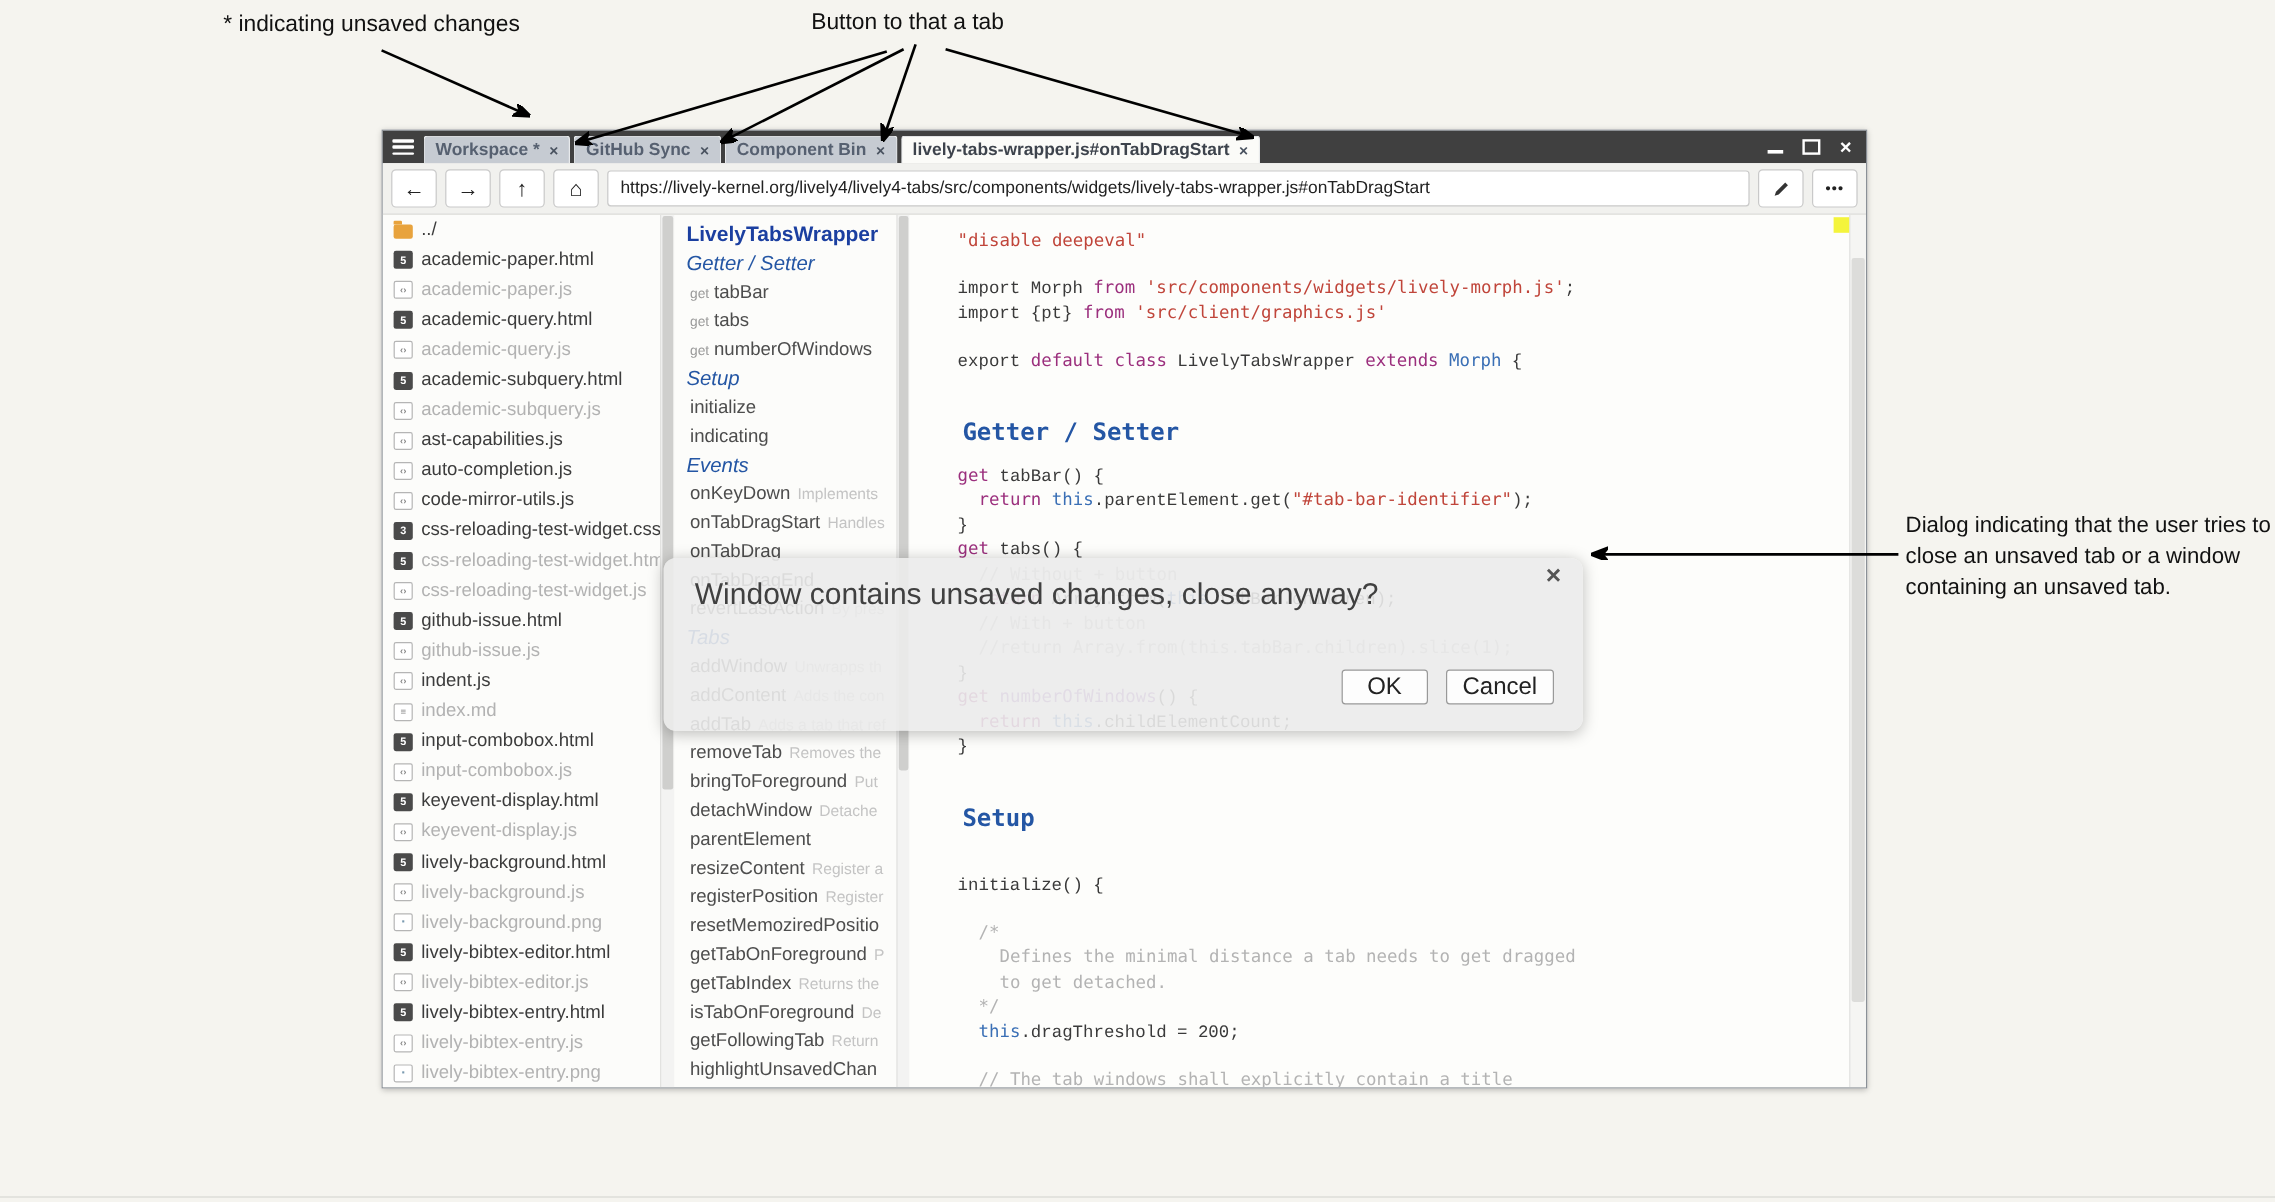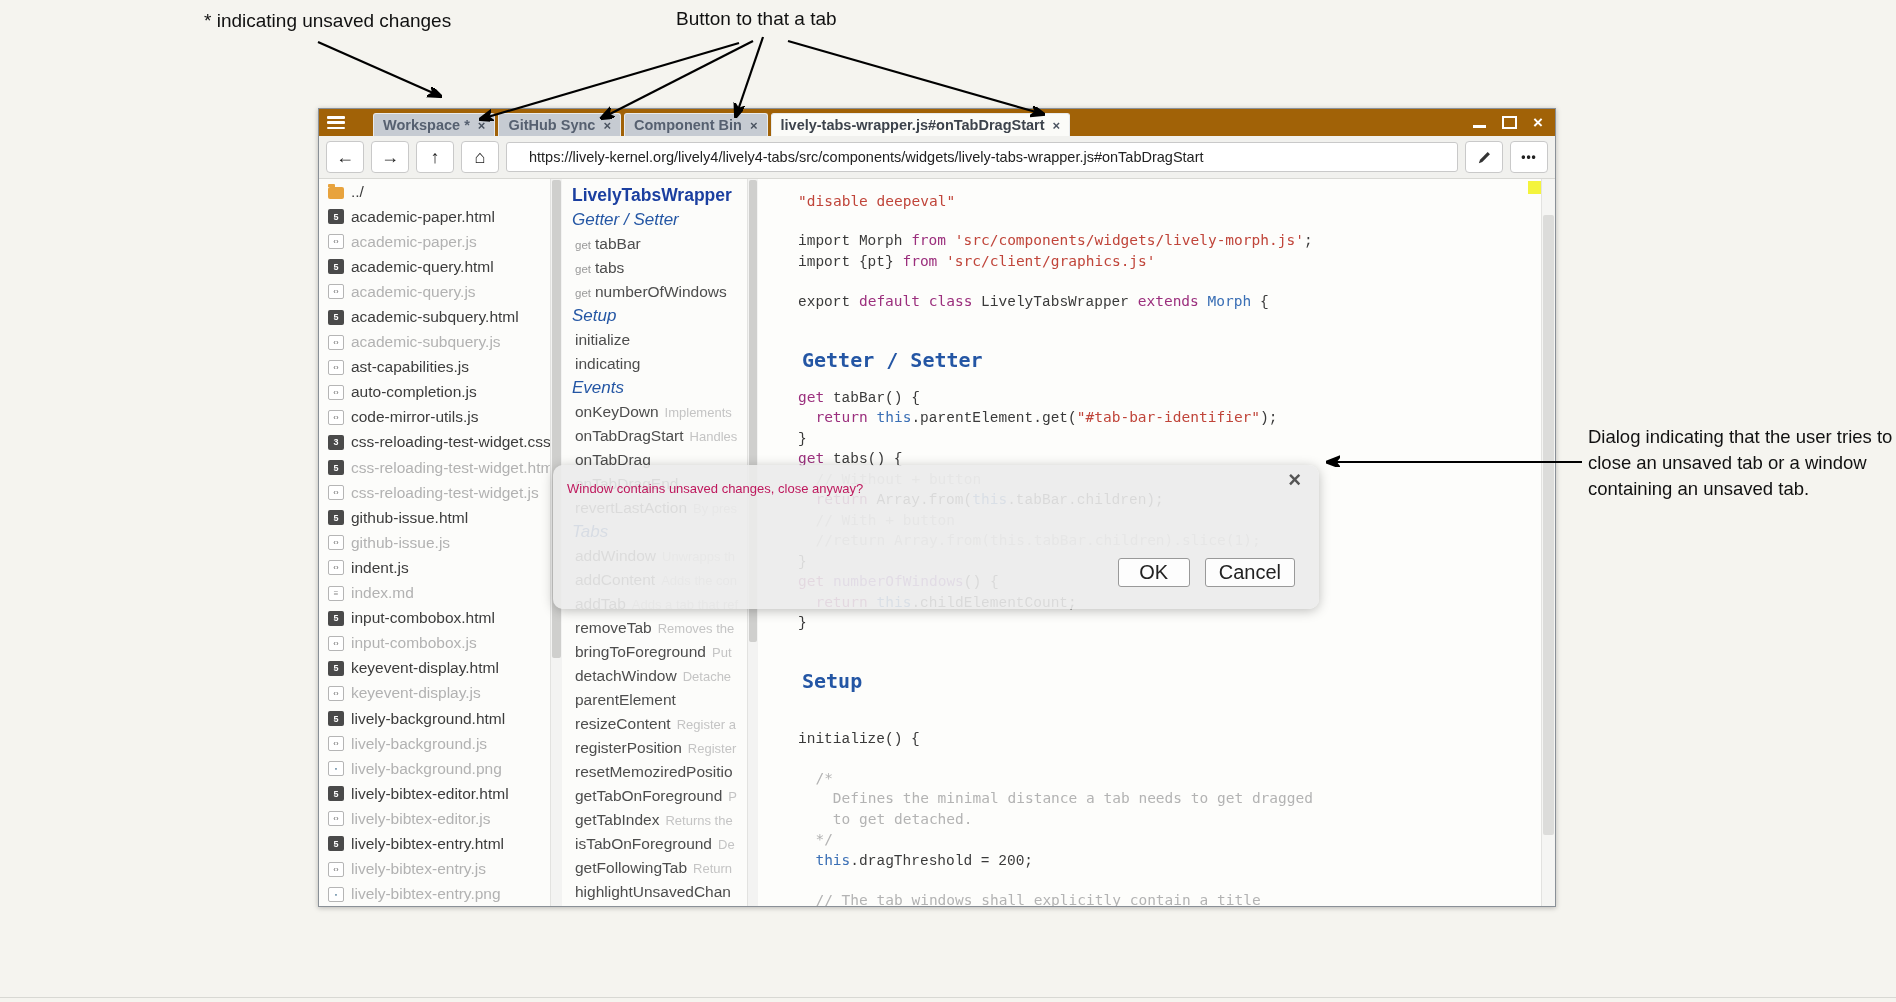"* indicating unsaved changes" div.note { left: 204px -> 186px }
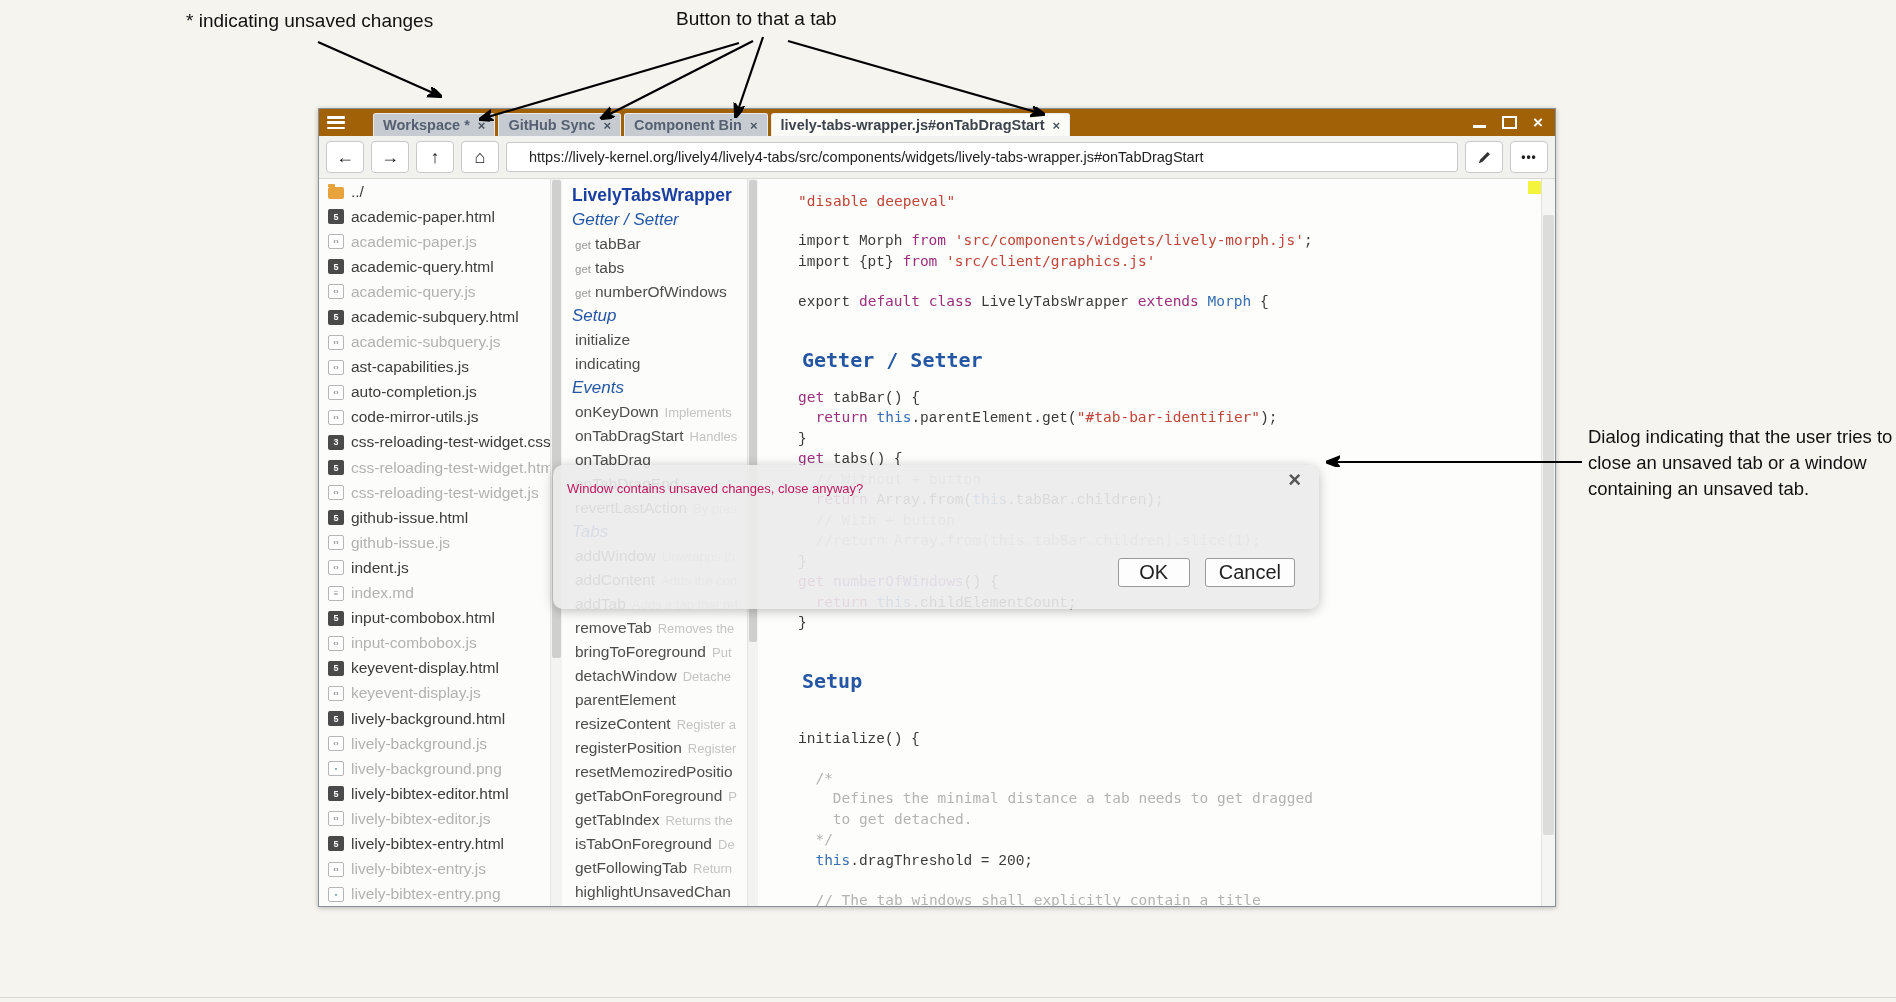"Workspace *" .tabbar { background: #a16207 -> #404040; gap: 20px -> none }
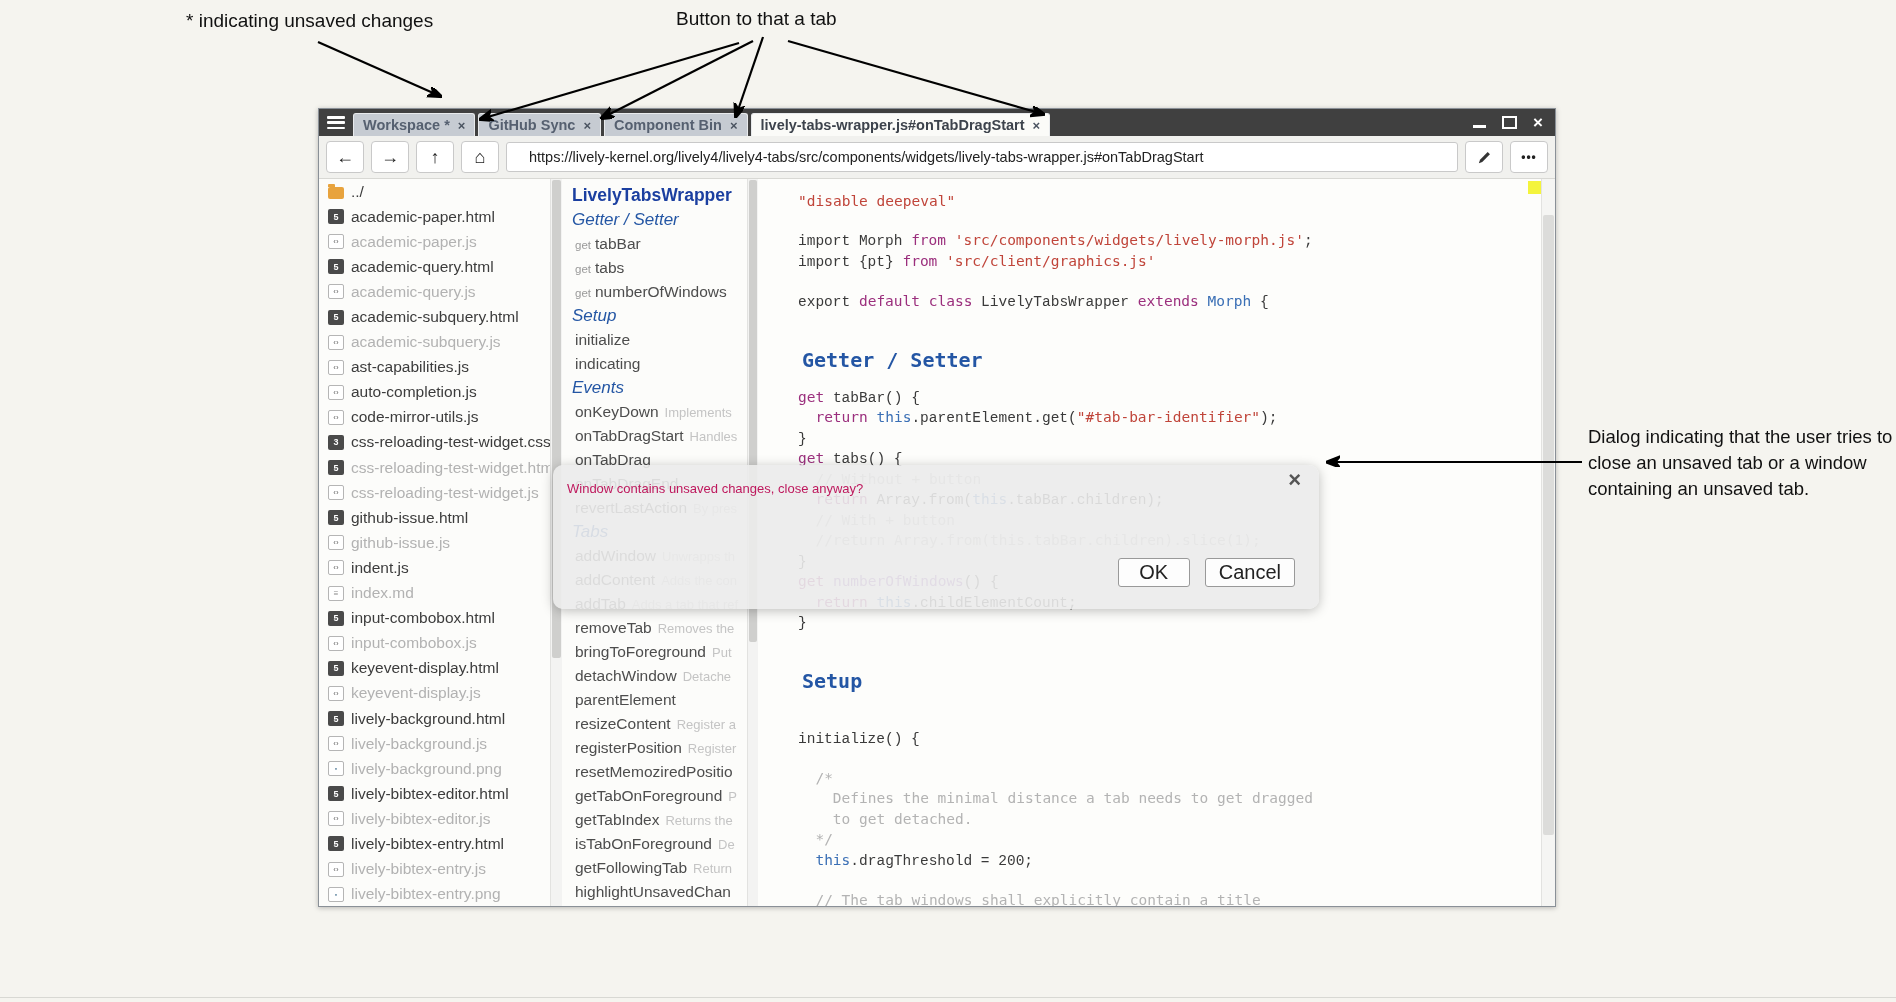"https://lively-kernel.org/lively4/lively" .url-input { padding: 0 22px -> 0 10px }
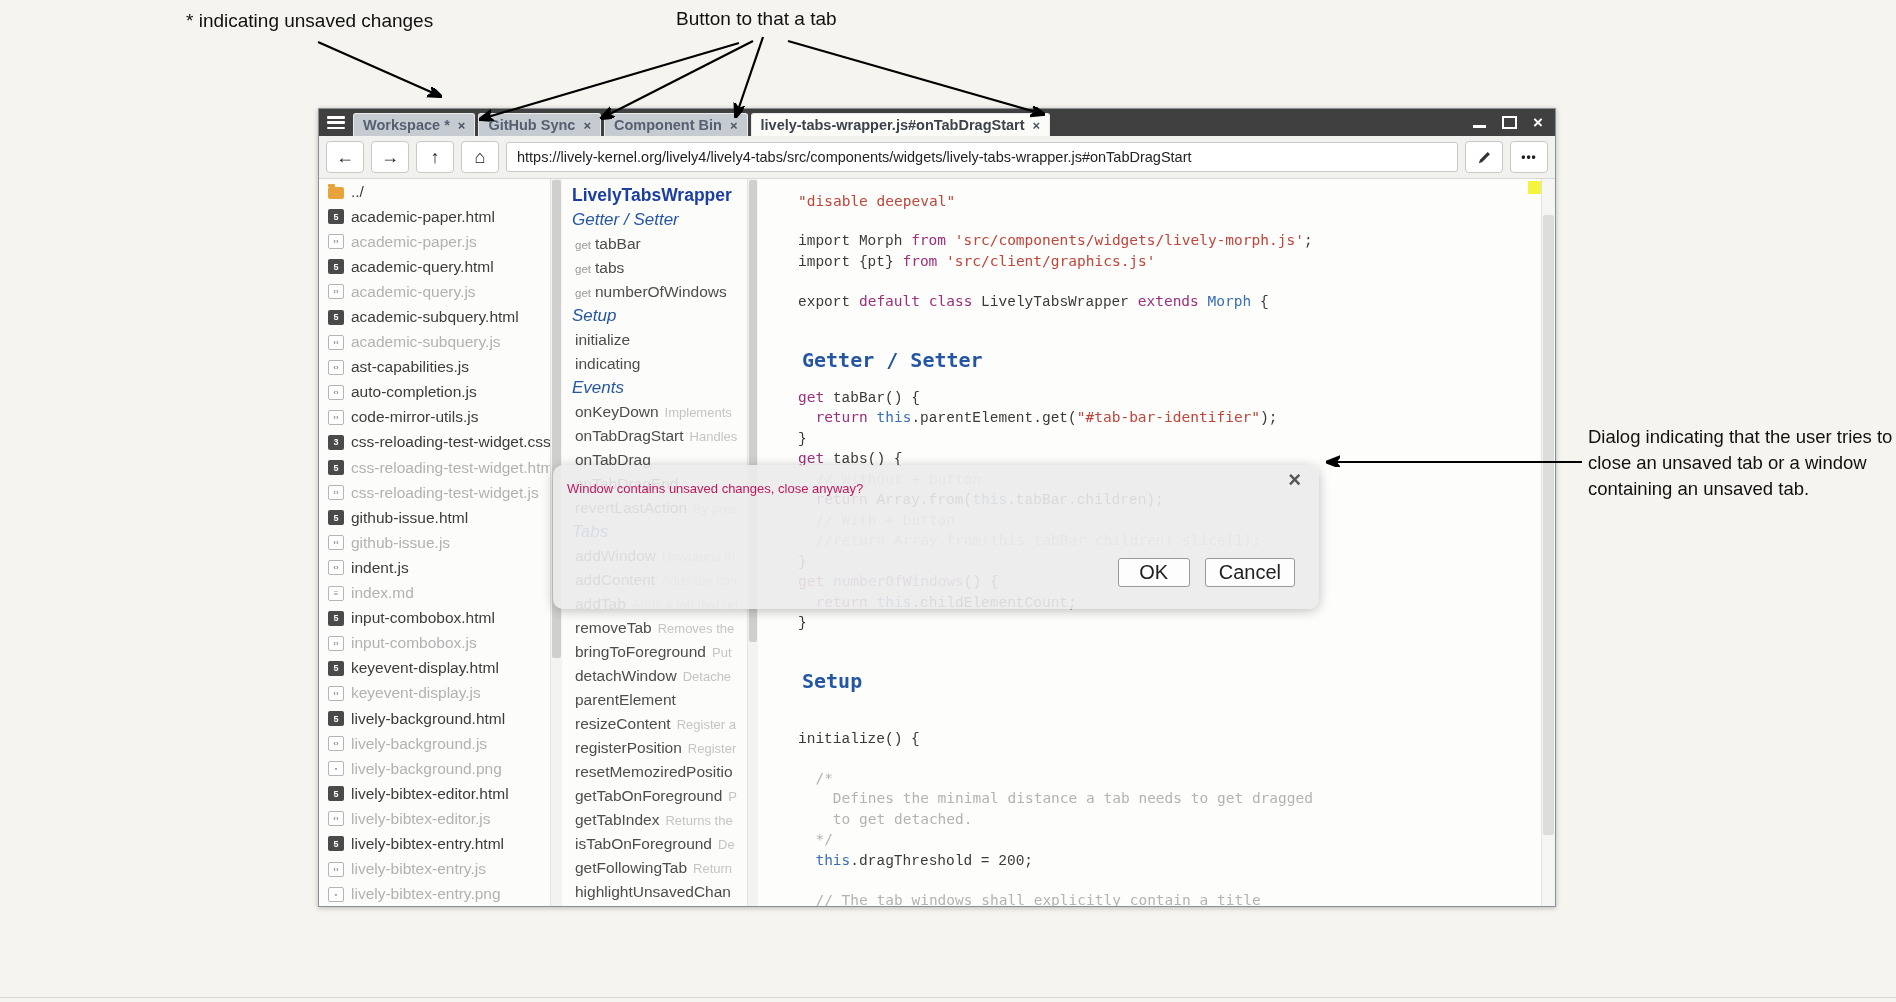"Window contains unsaved changes, close" .dialog .msg { color: #be185d -> #404040; font-size: 13px -> 25px; left: 14px -> 26px }
